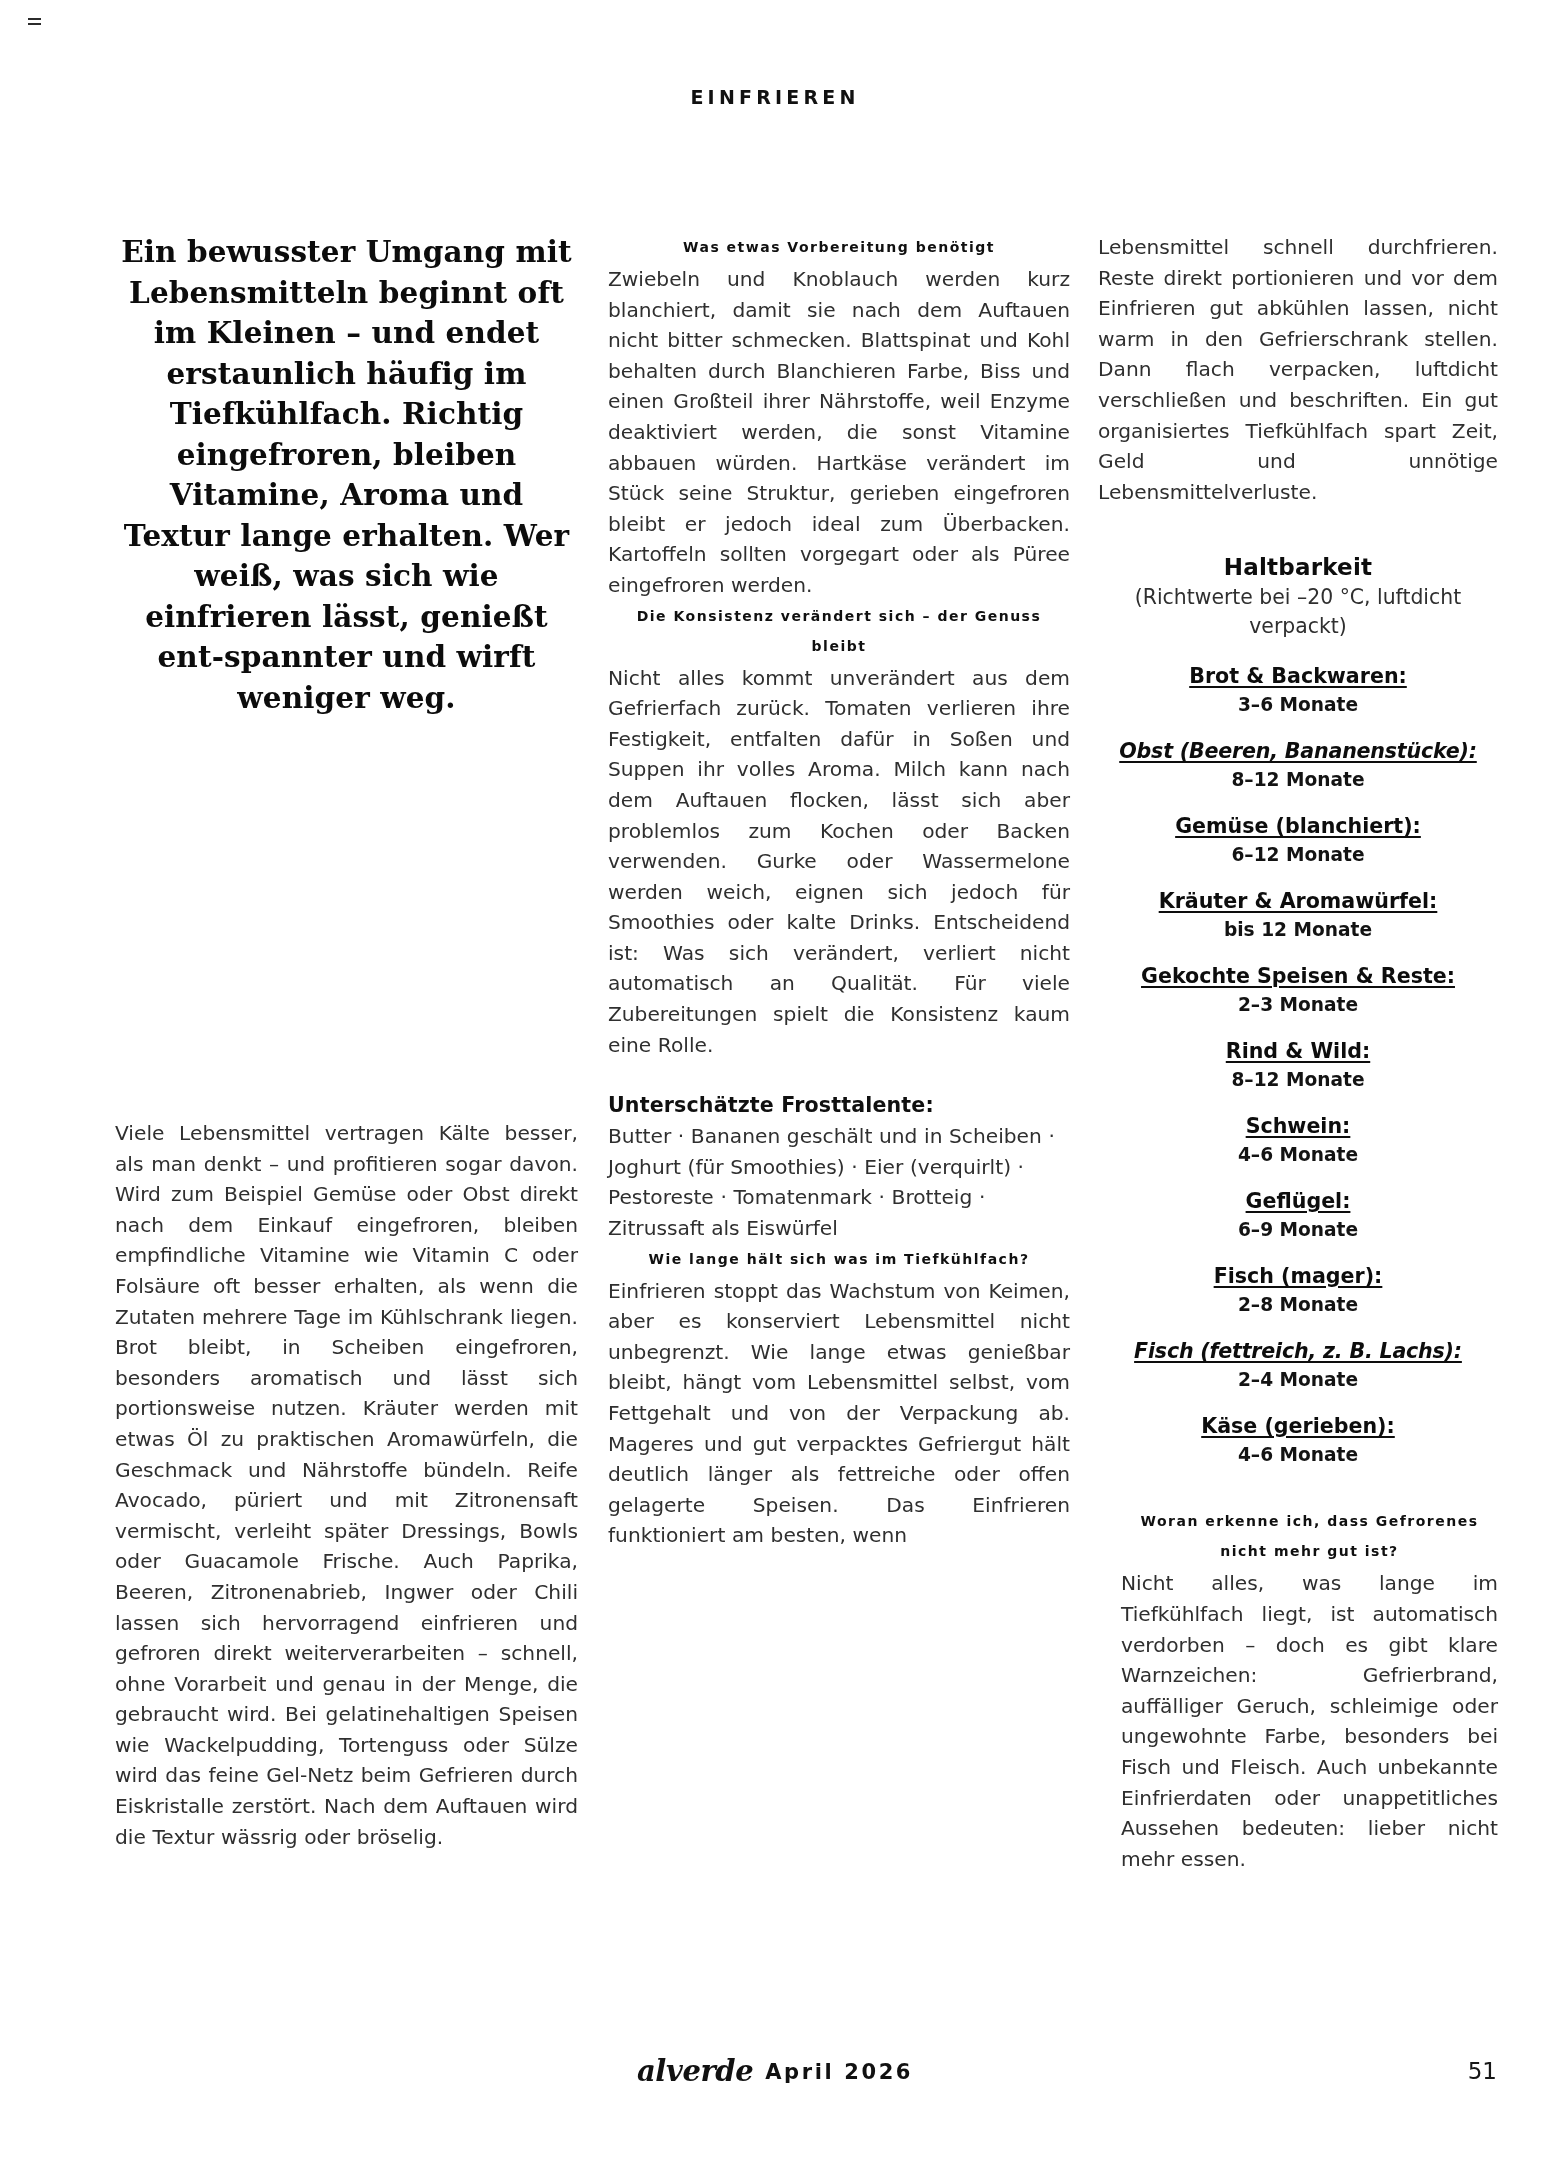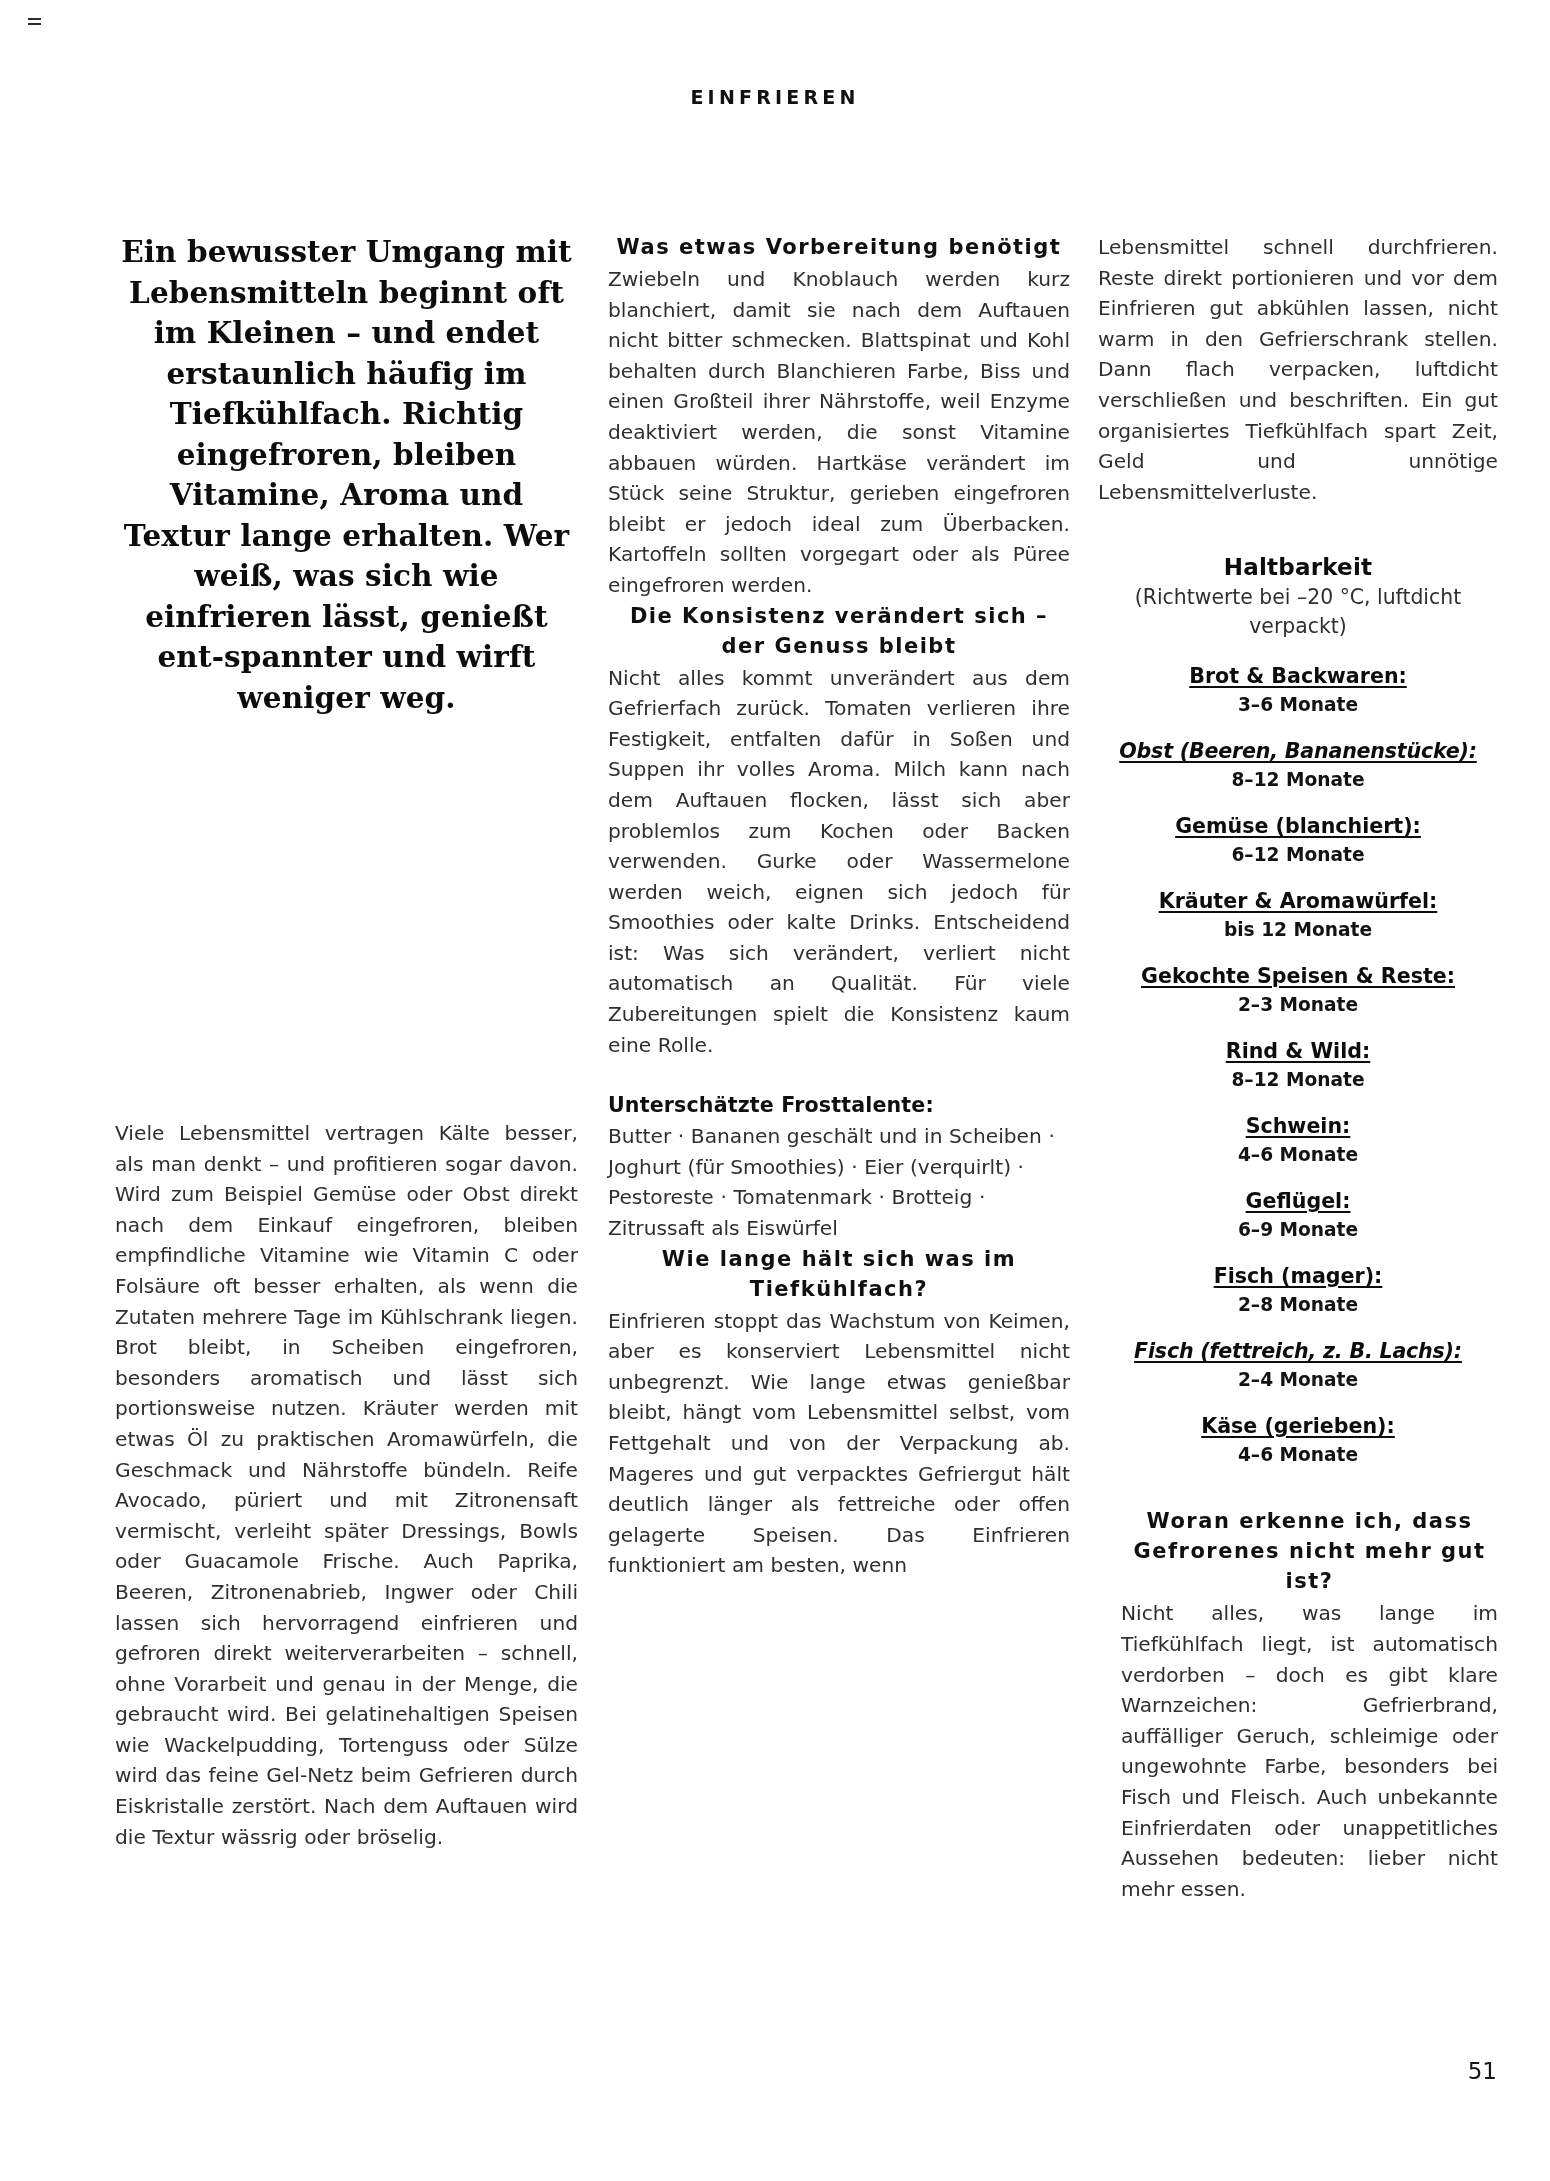"Was etwas Vorbereitung benötigt" h2.sec-head { font-size: 21px -> 14px }
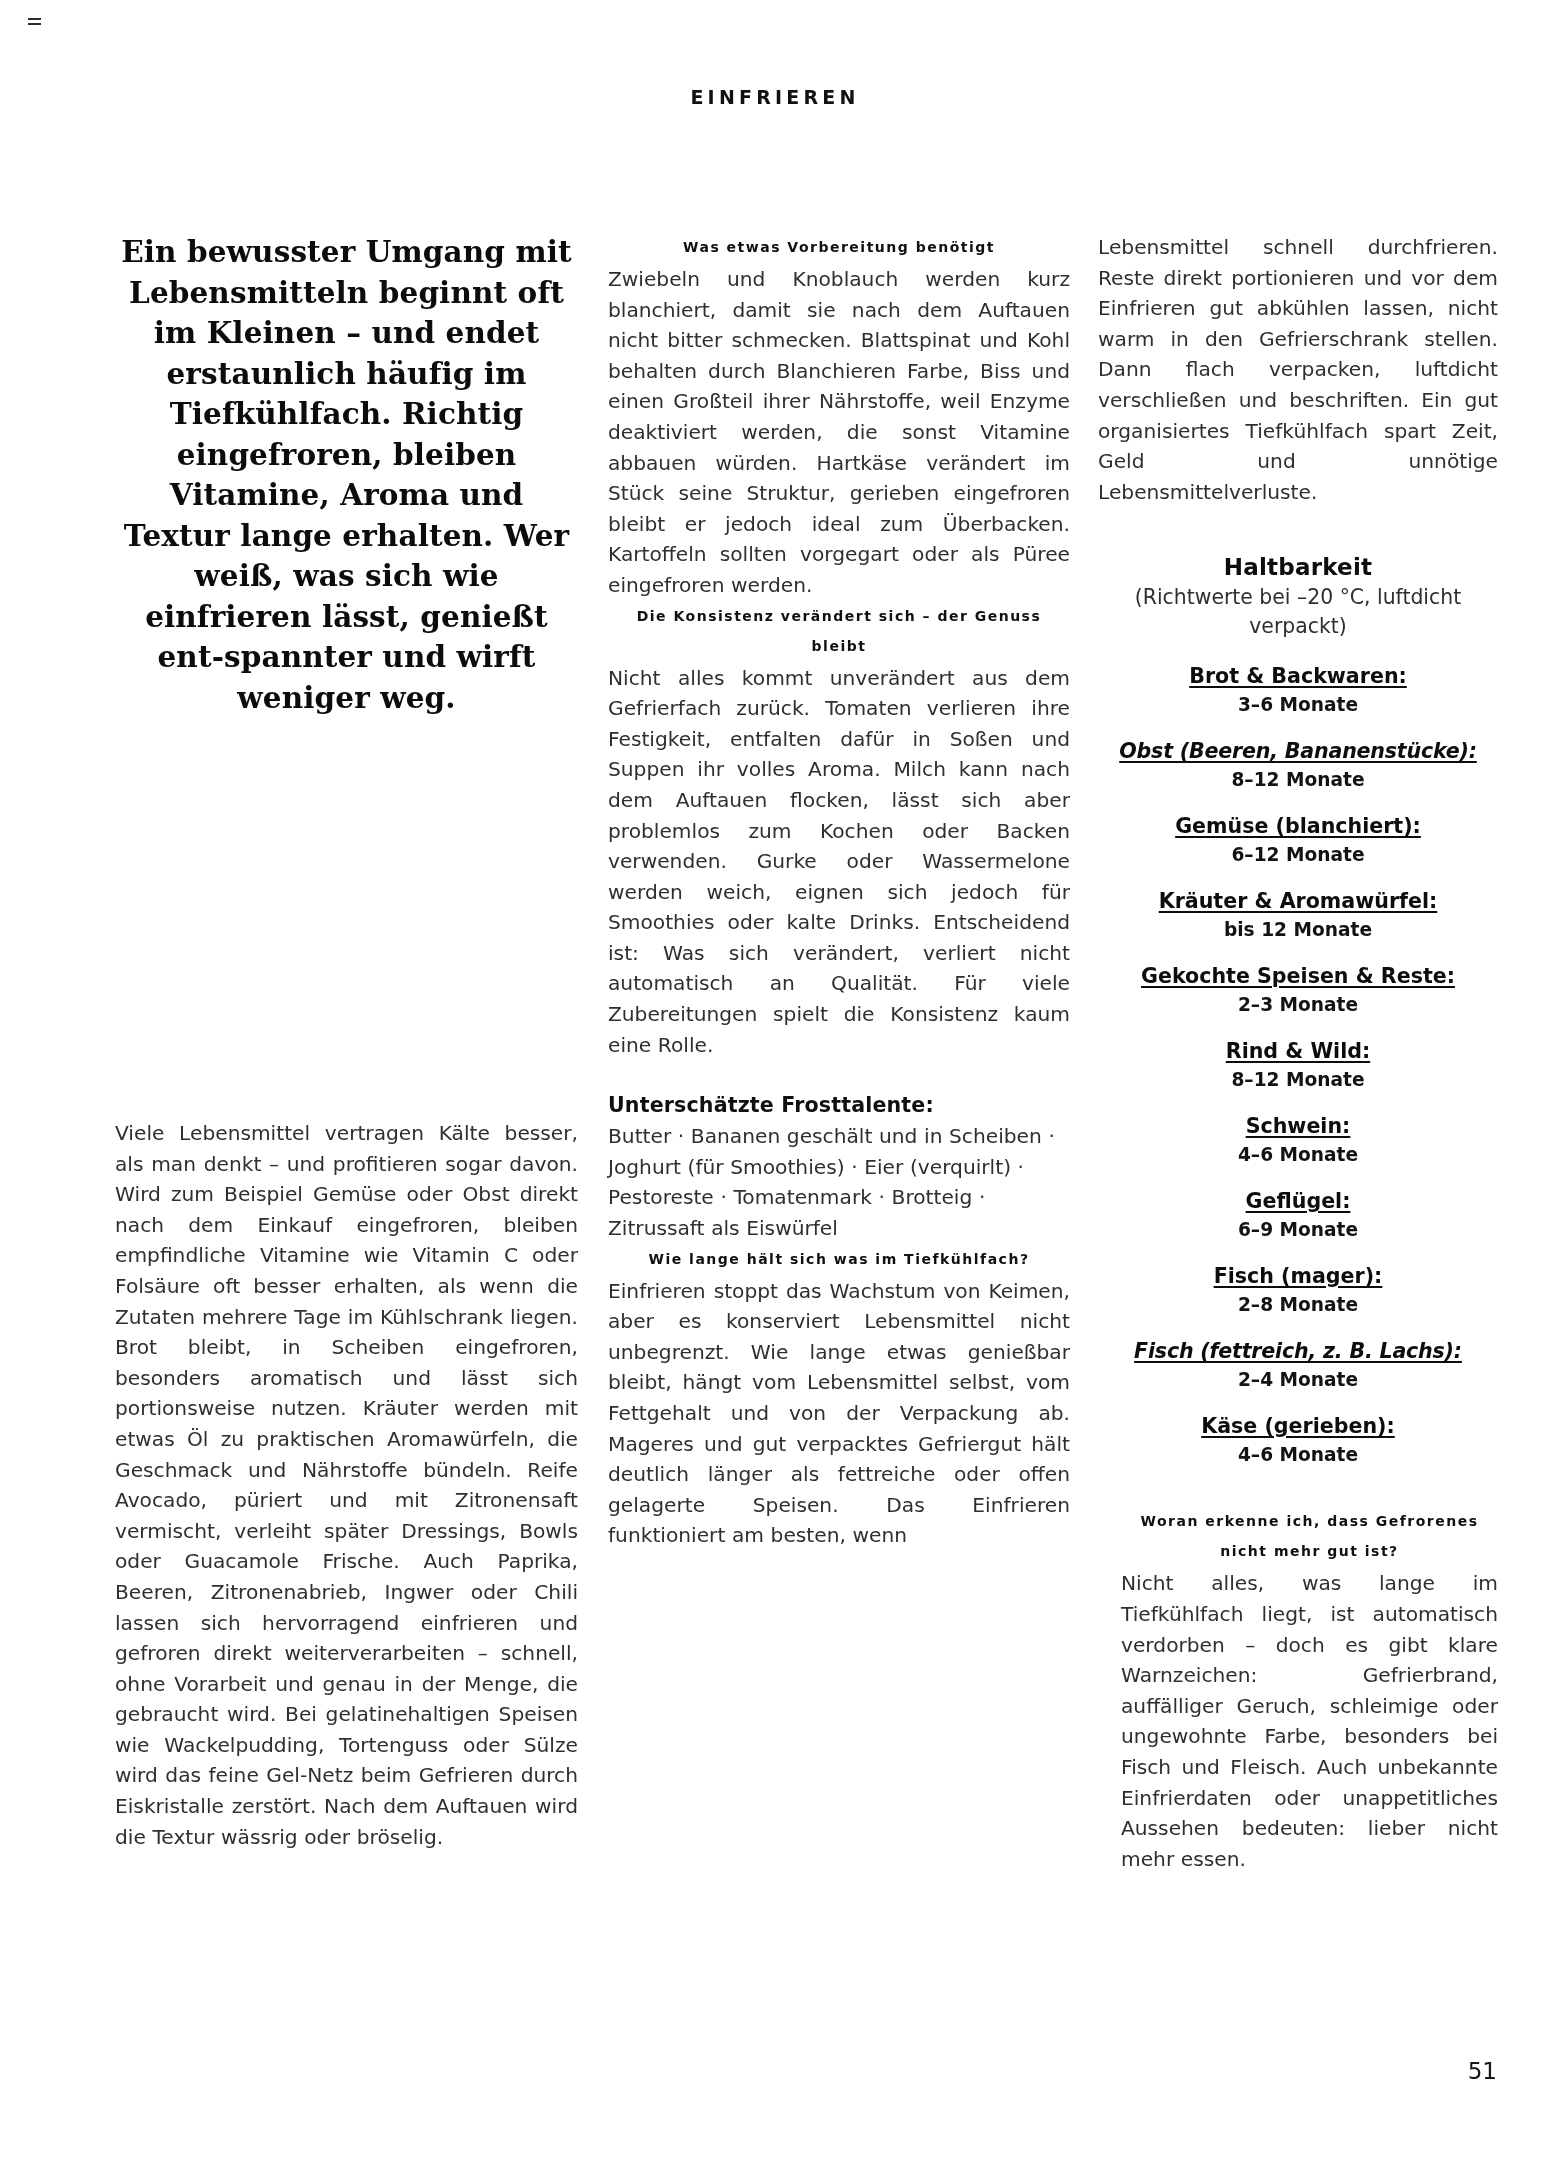"alverde April 2026" div.footer-center { html: none -> <div> <span>alverde</span><span>April 2026</span> </div> }
